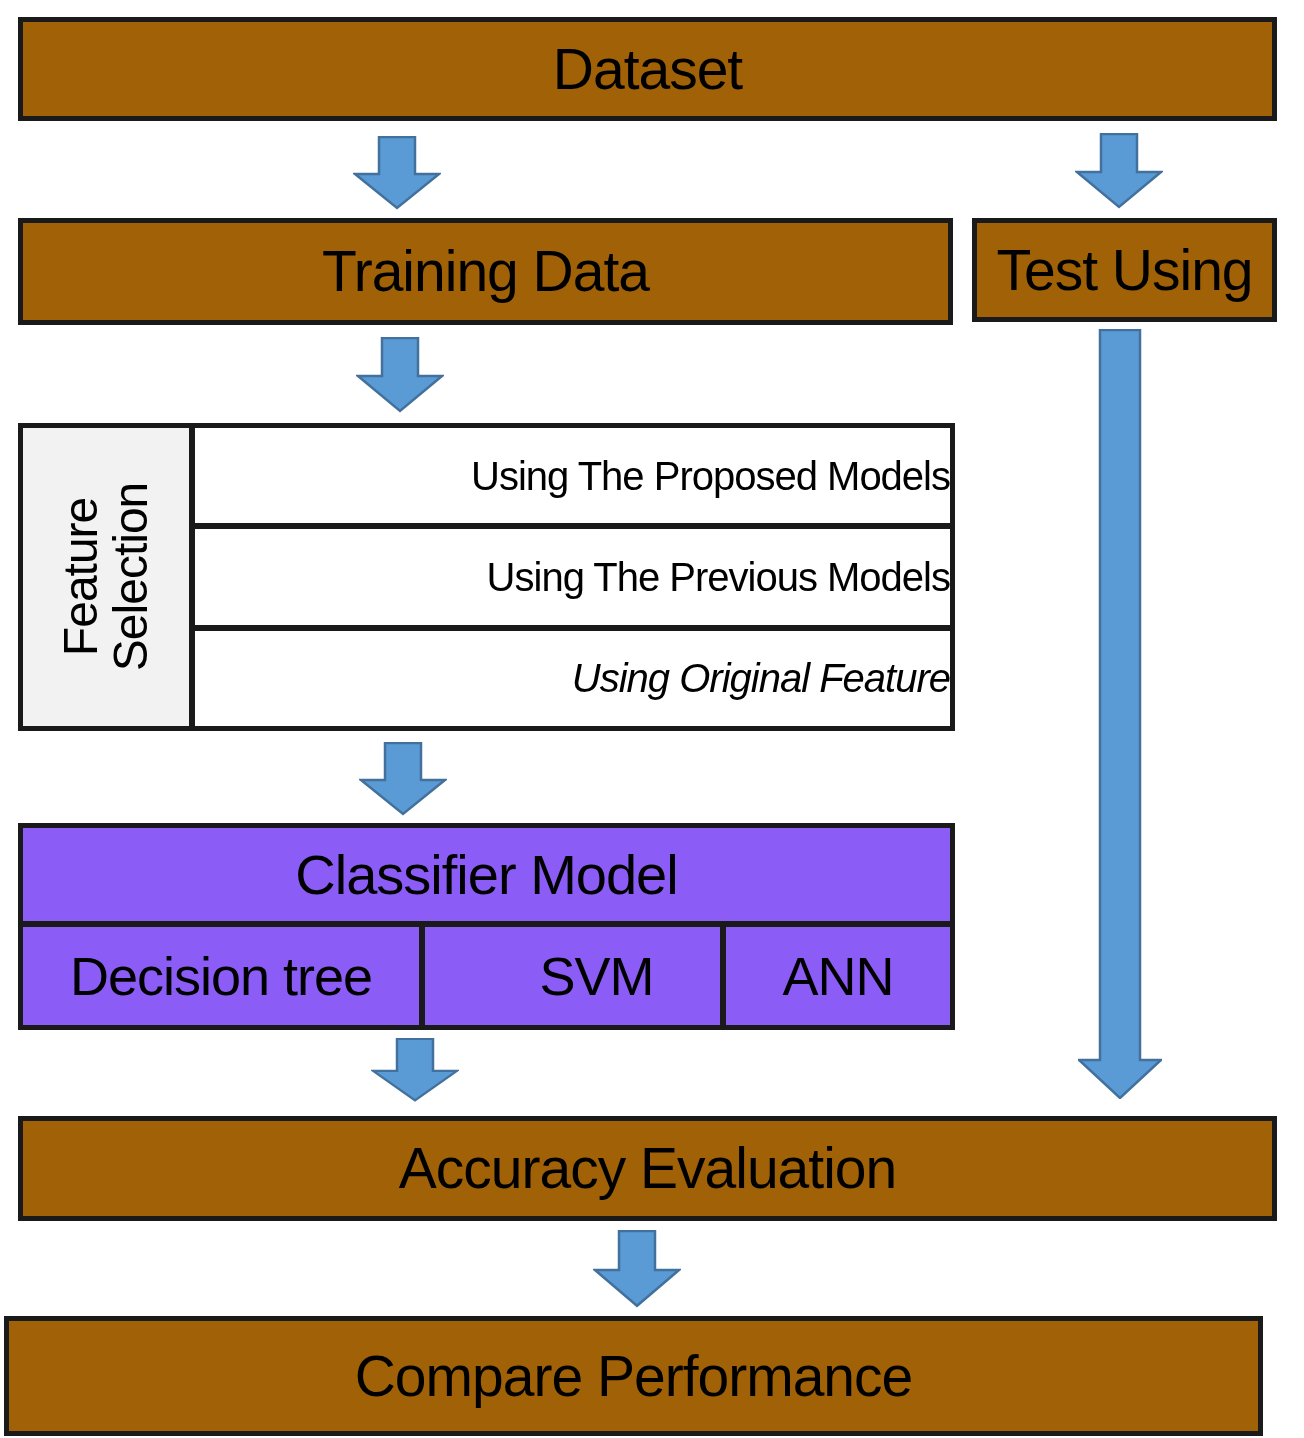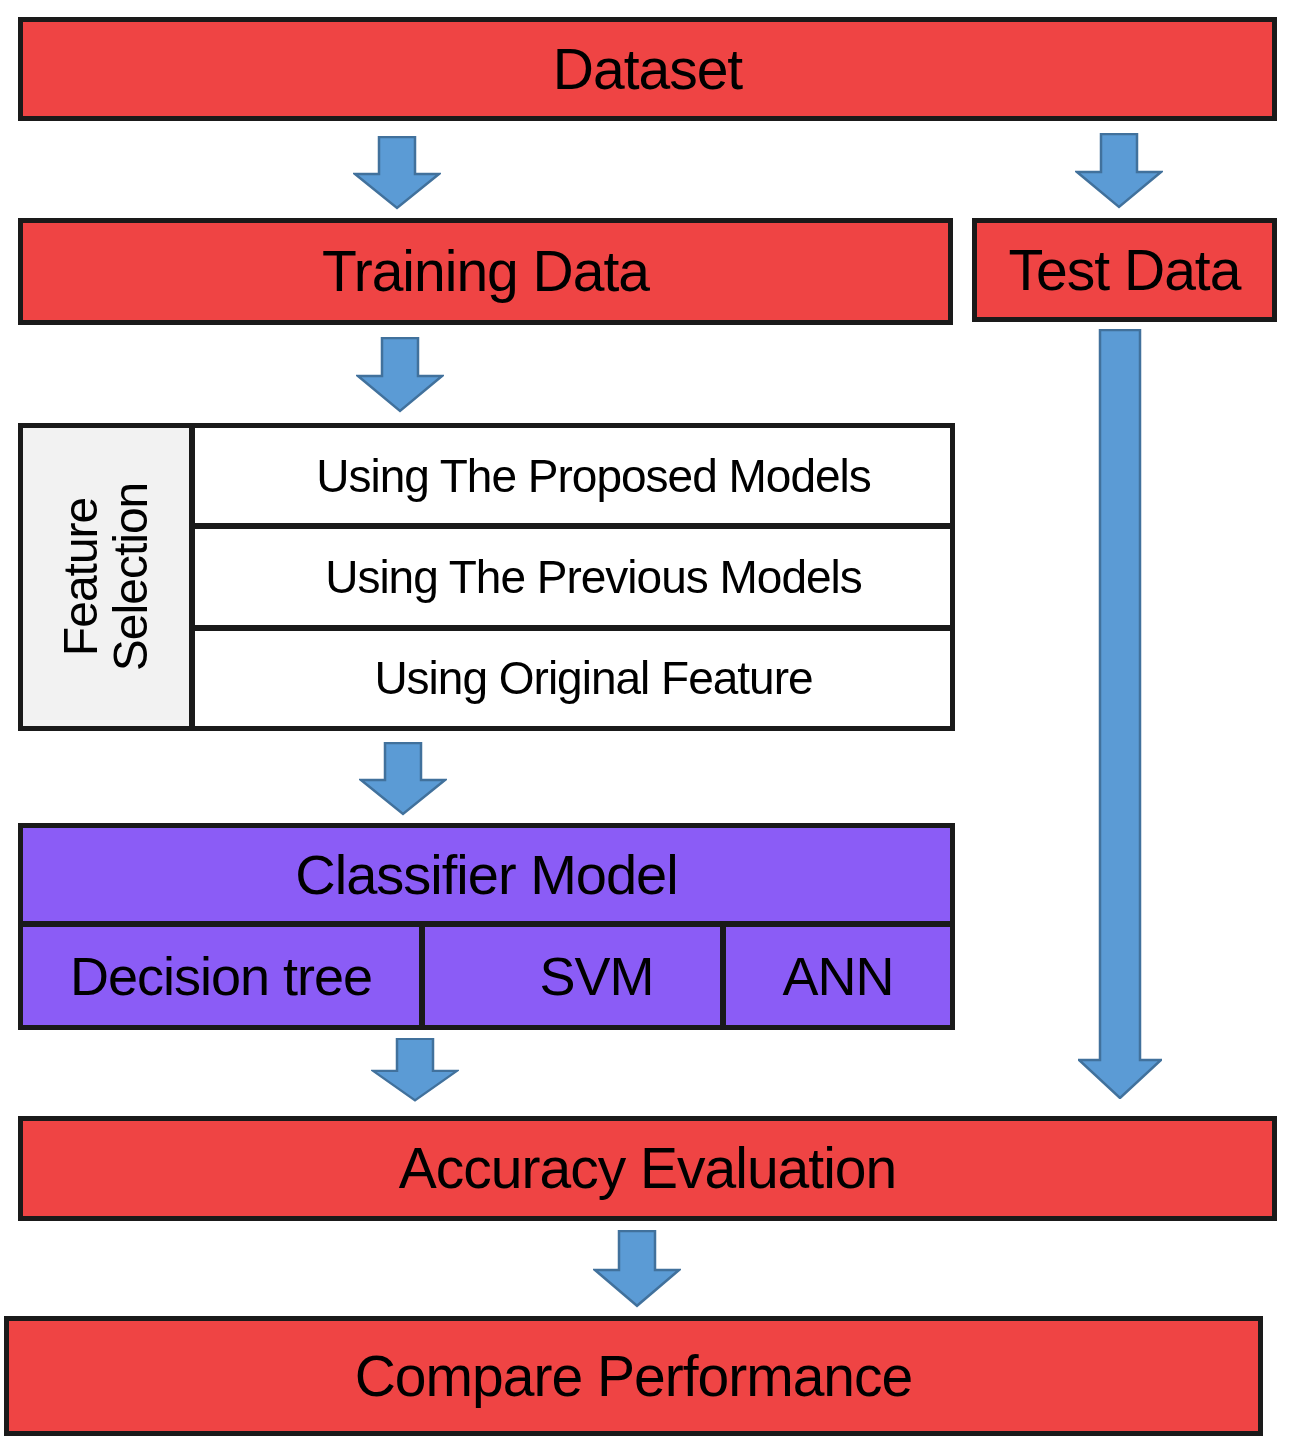"Dataset" .box { background: #ef4444 -> #a16207 }
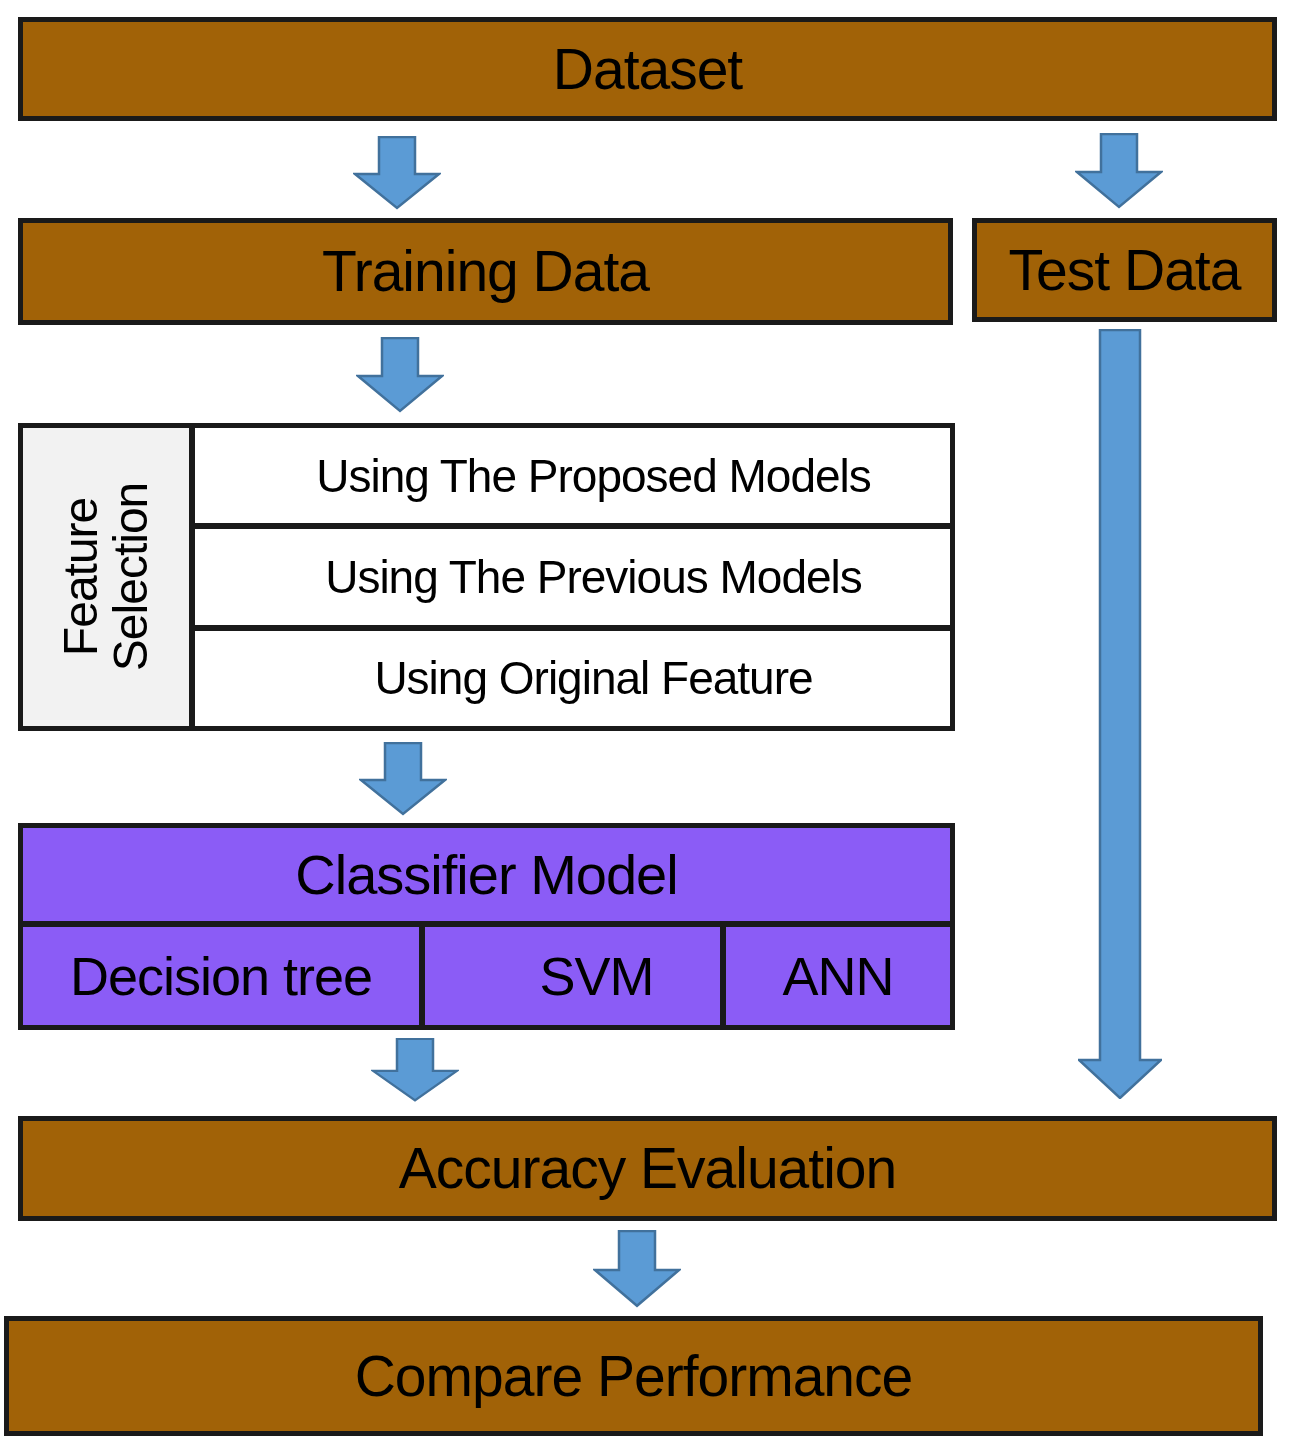"Test Data" span { text: Data -> Using }
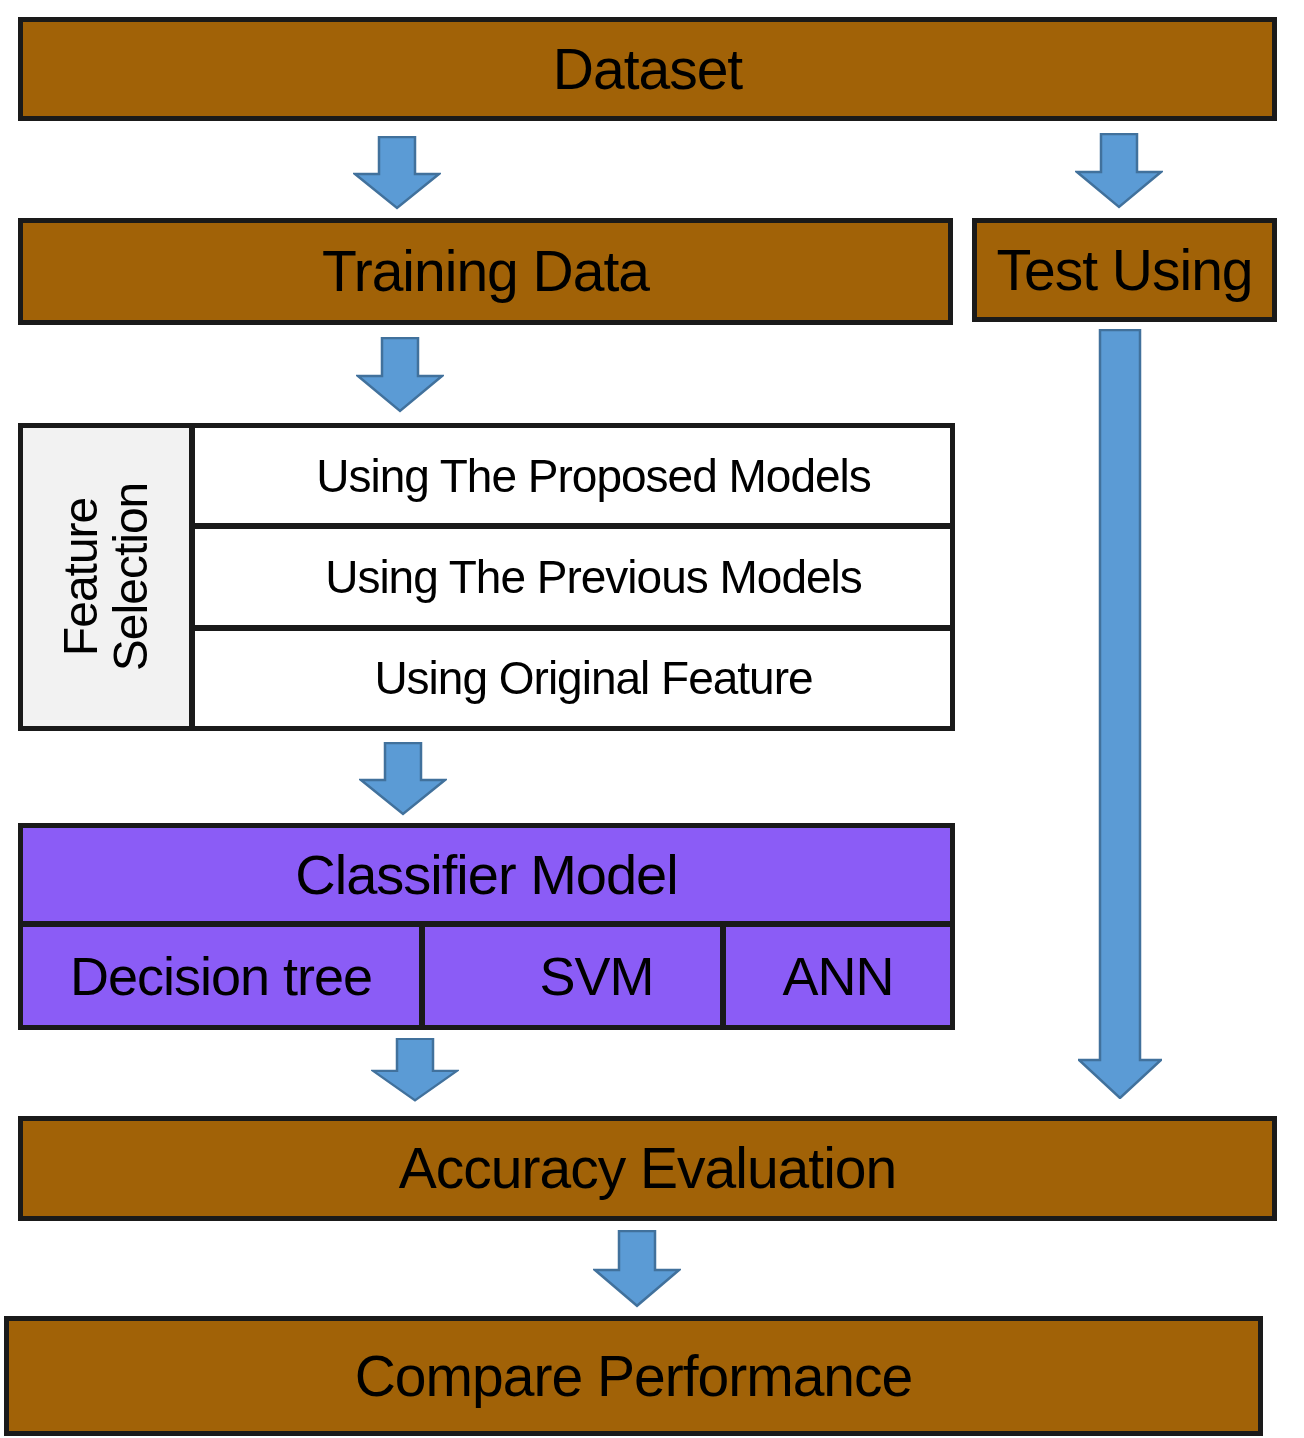"Using The Proposed Models" .fs-row { font-size: 46px -> 40px; justify-content: center -> flex-end }
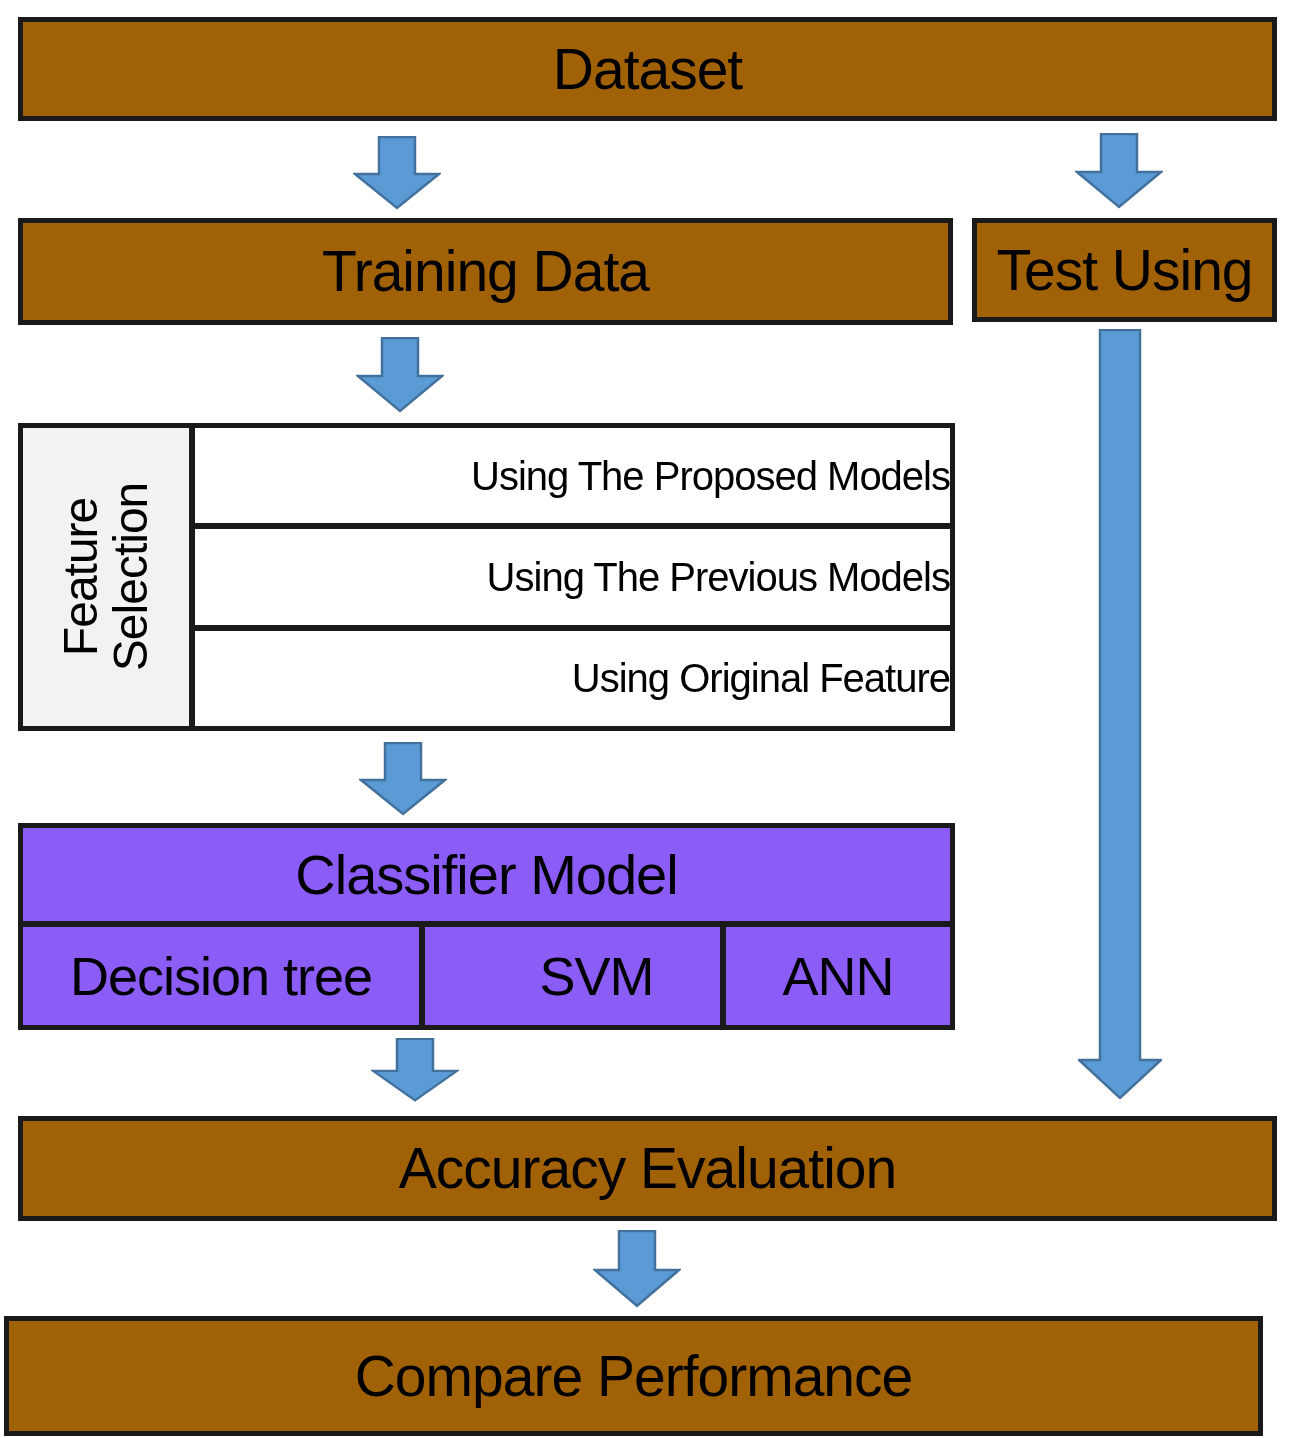"Using Original Feature" .fs-row:last-child { font-style: none -> italic }
